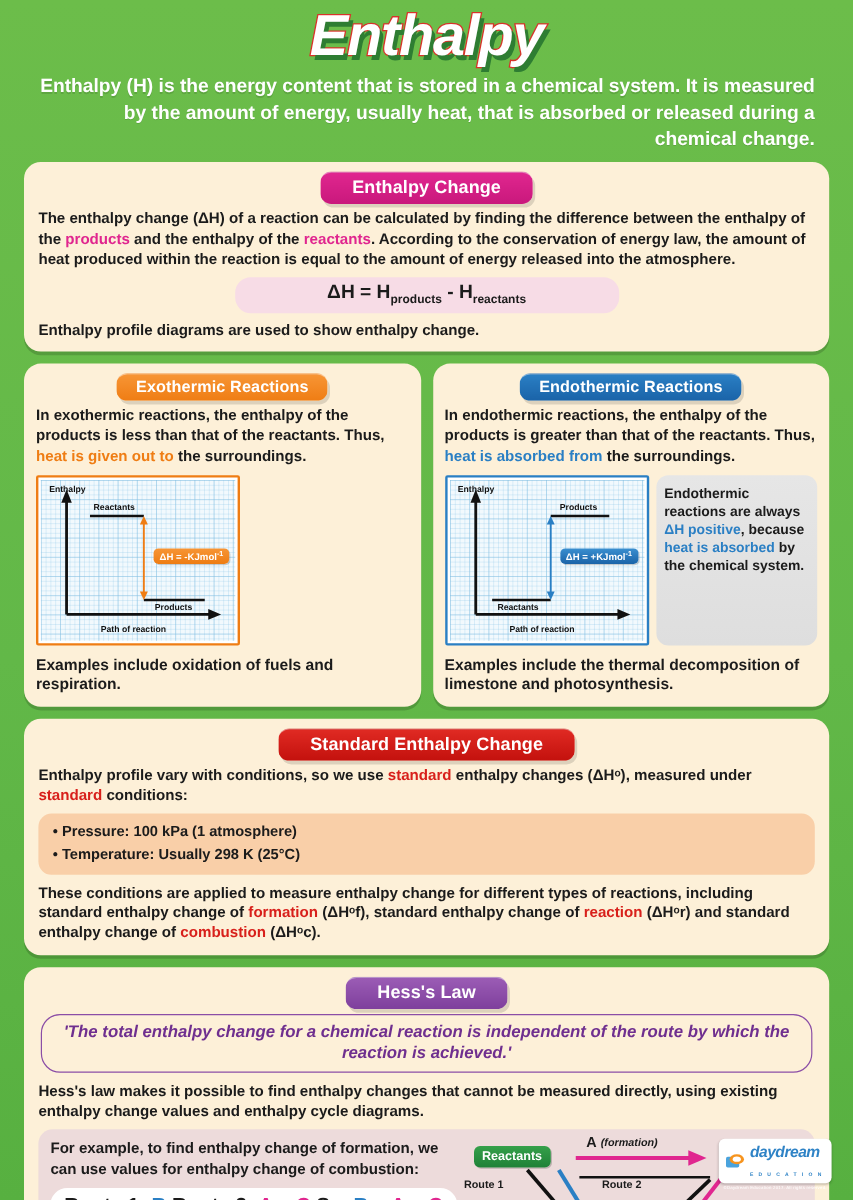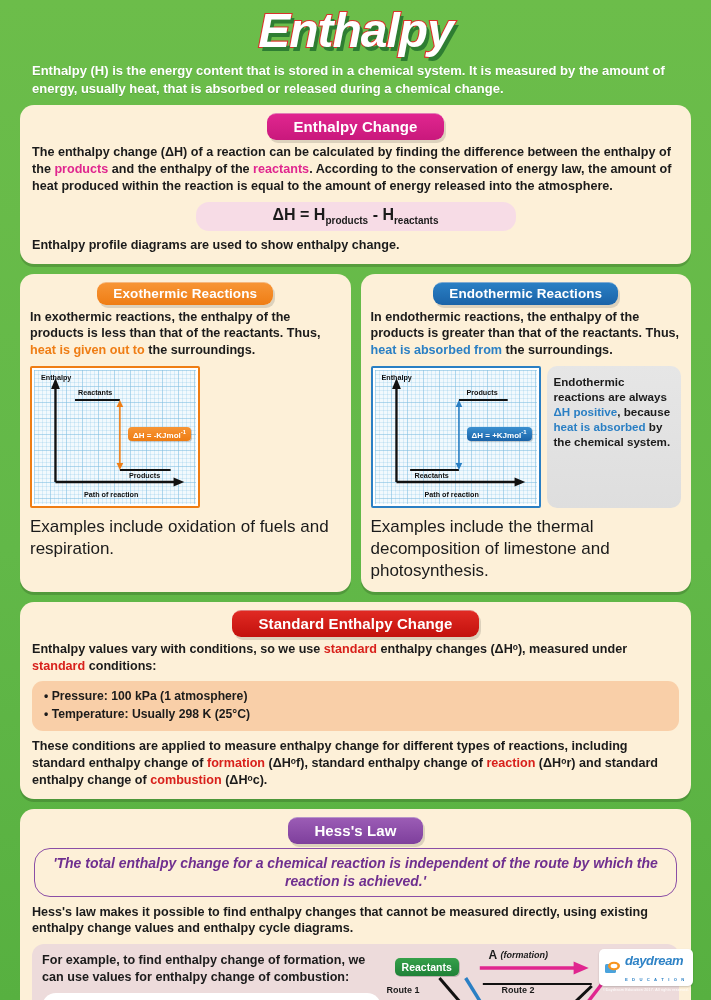"Enthalpy (H) is the energy" .subtitle { font-size: 13px -> 16px; text-align: left -> right }
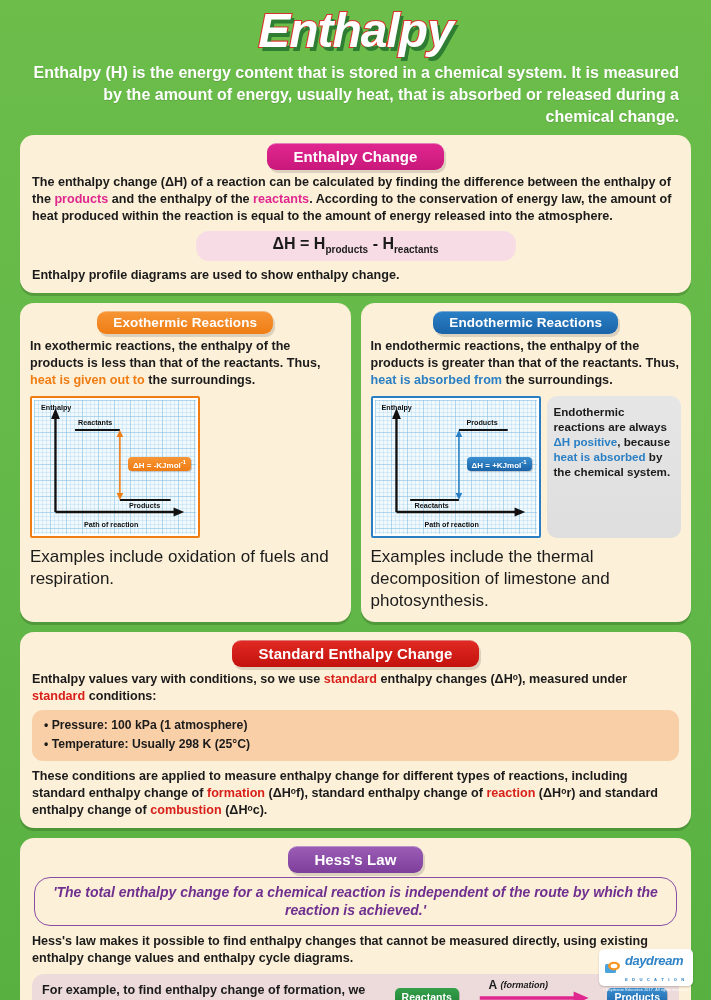"Examples include oxidation of fuels" .examples { font-size: 17px -> 13px; font-weight: normal -> bold }
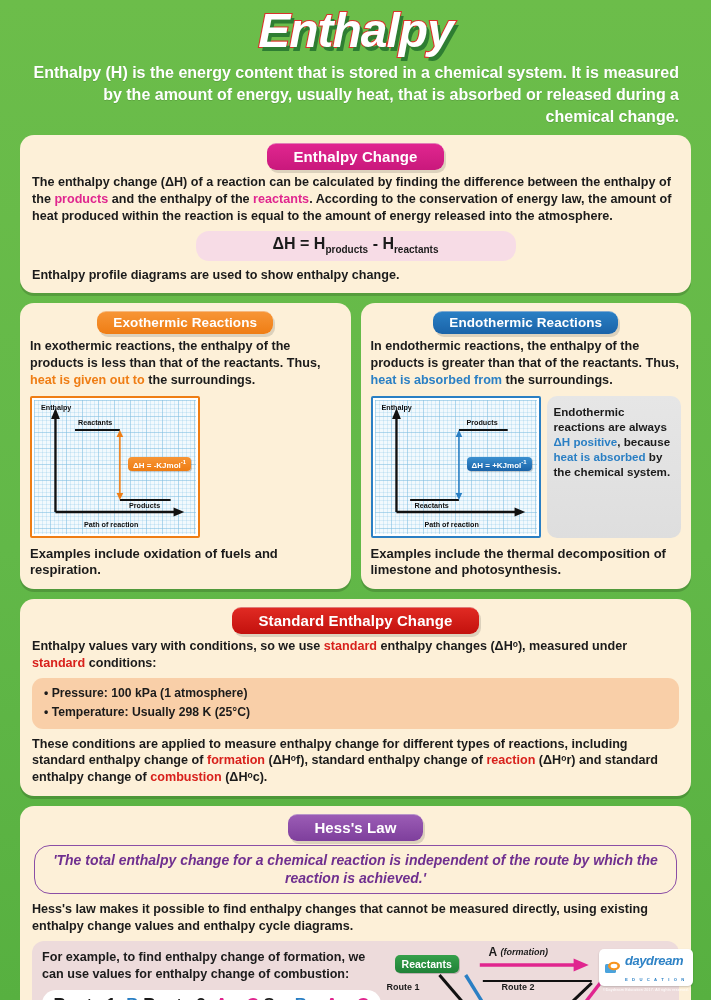"Enthalpy values vary with conditions," span { text: values -> profile }
